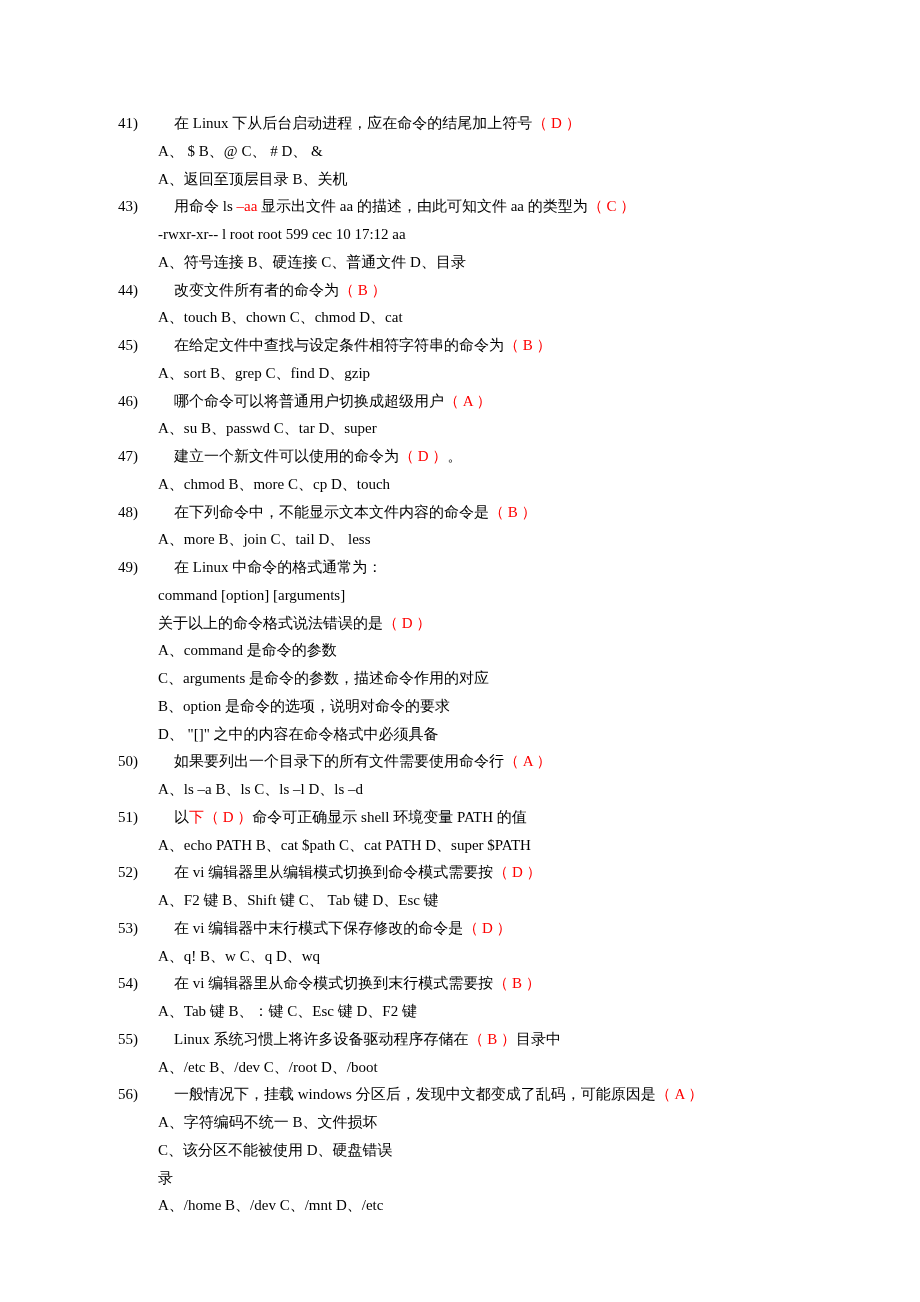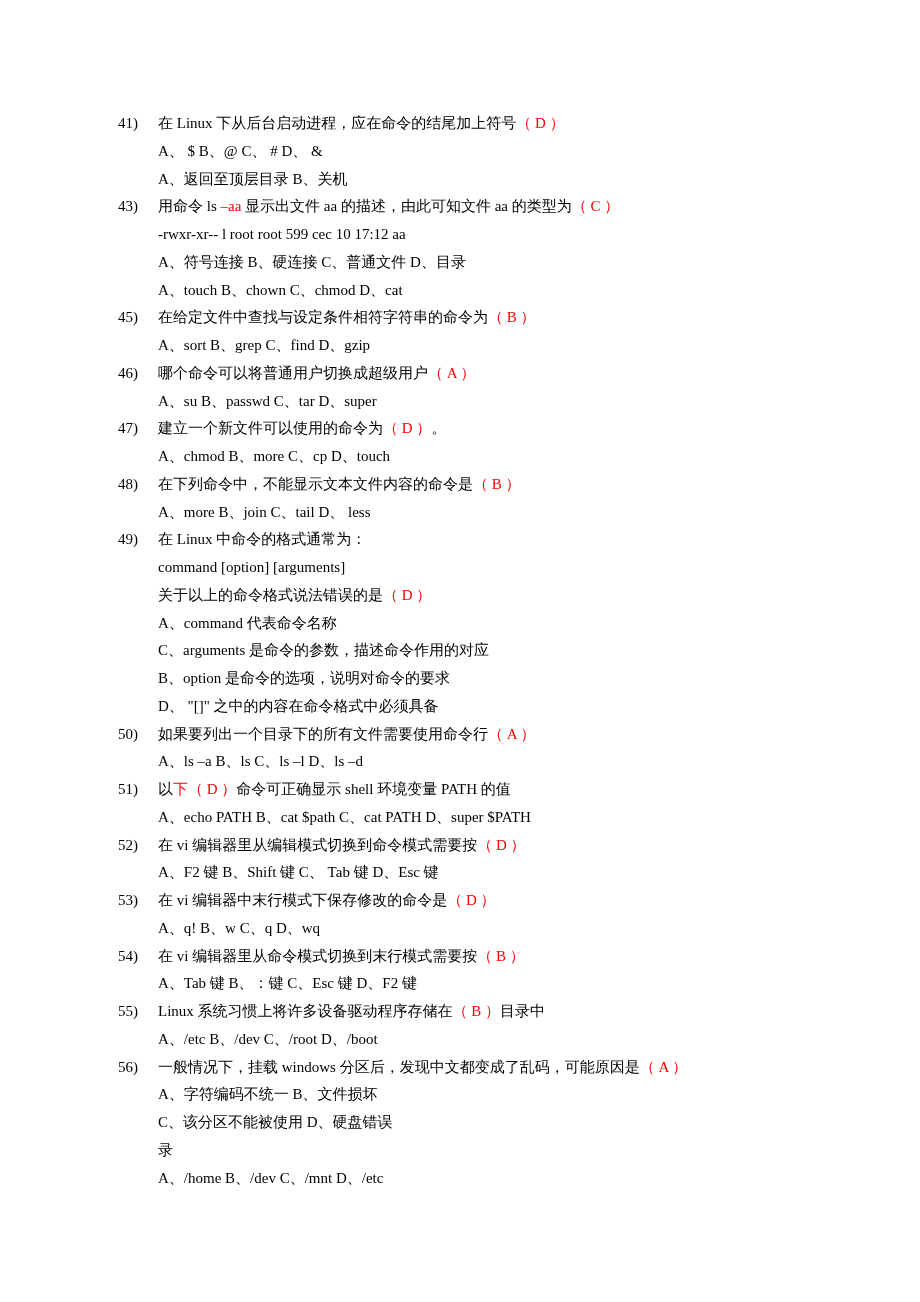"在 Linux 下从后台启动进程，应在命令的结尾加上符号（ D ）" .content { margin-left: none -> 16px }
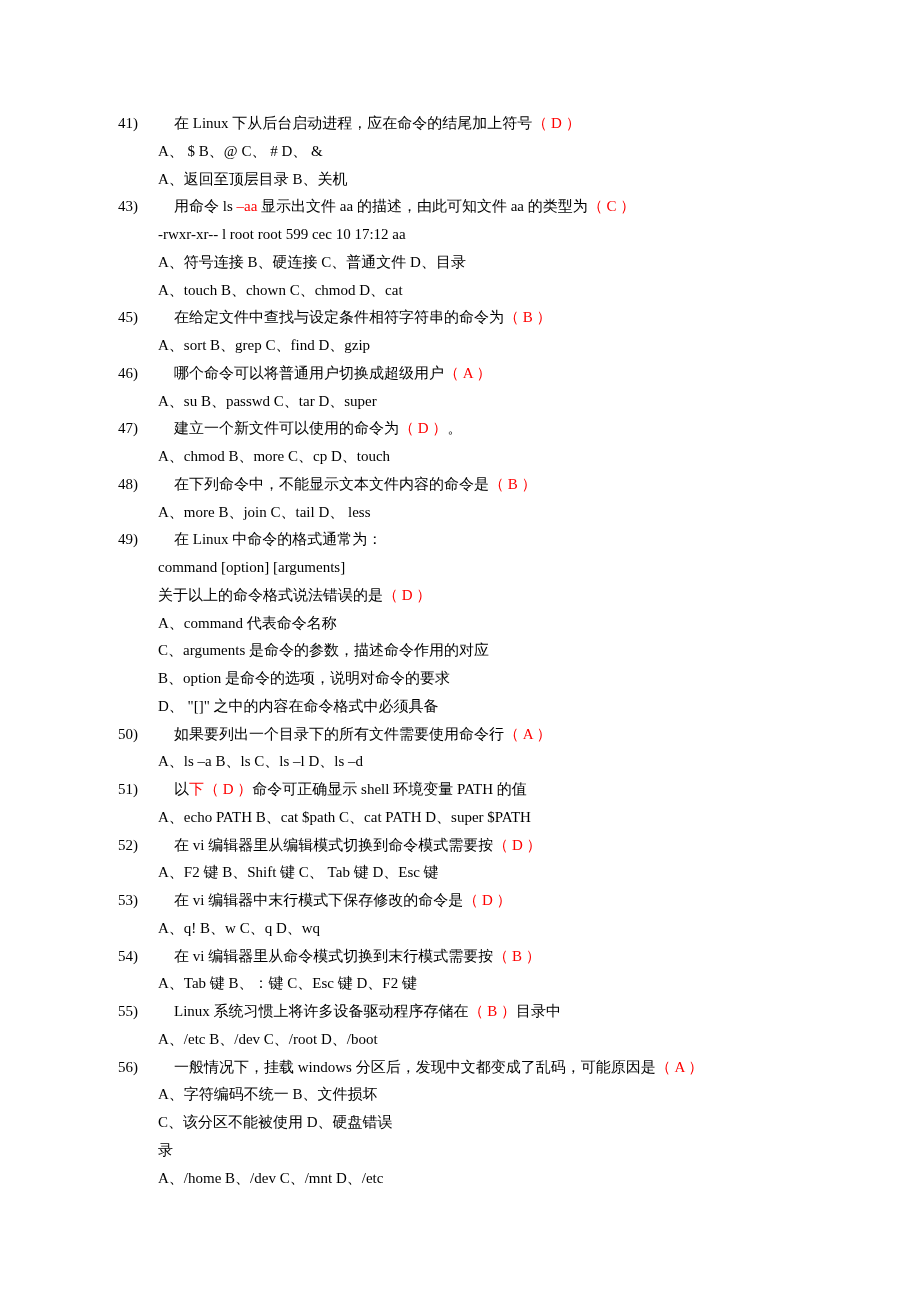"44)" div.q { html: none -> <div> <div>44)</div> <div><span>改变文件所有者的命令为</span><span>（ B ）</span></div> </div> }
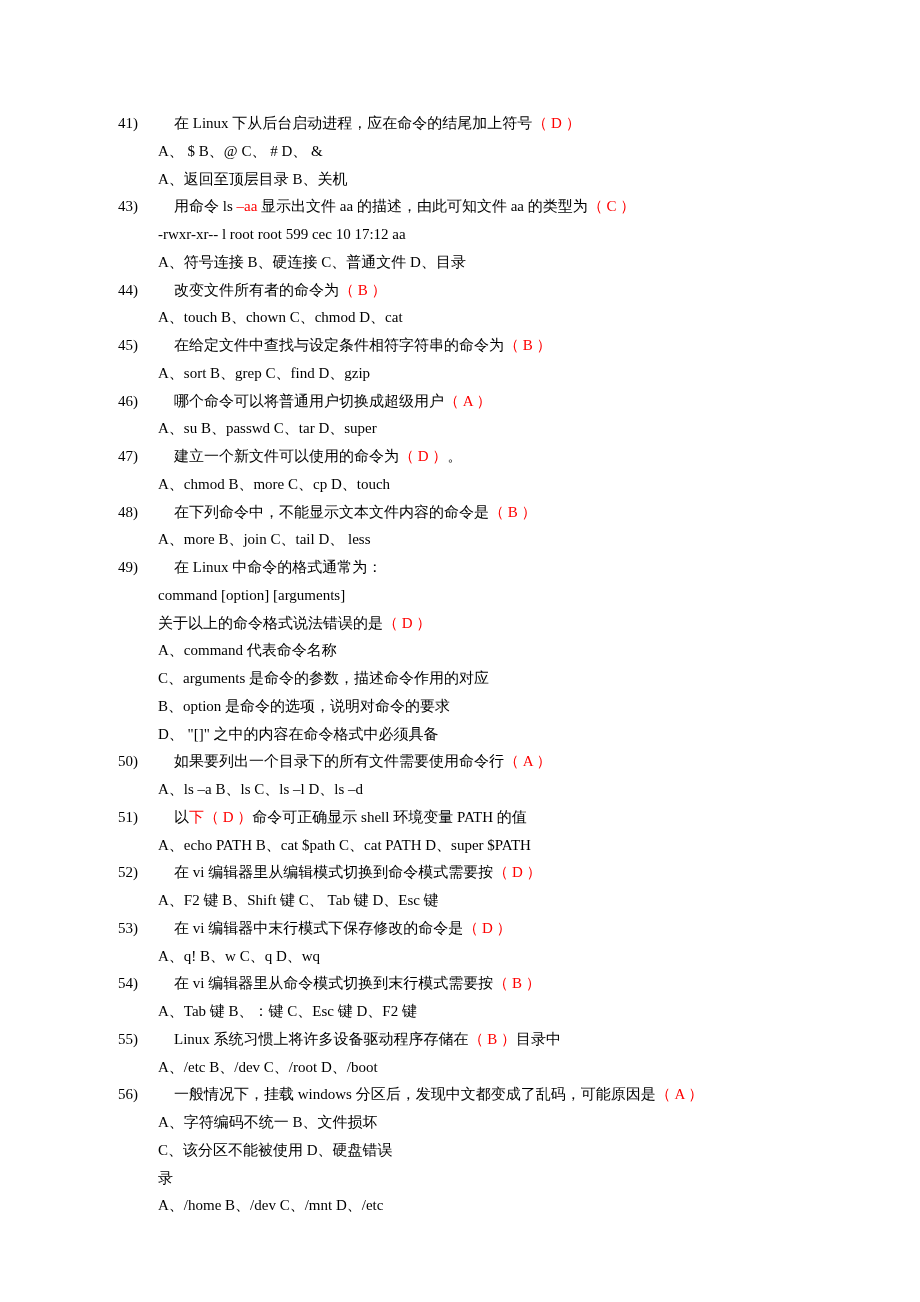"A、command 代表命令名称" div.opts { text: 代表命令名称 -> 是命令的参数 }
